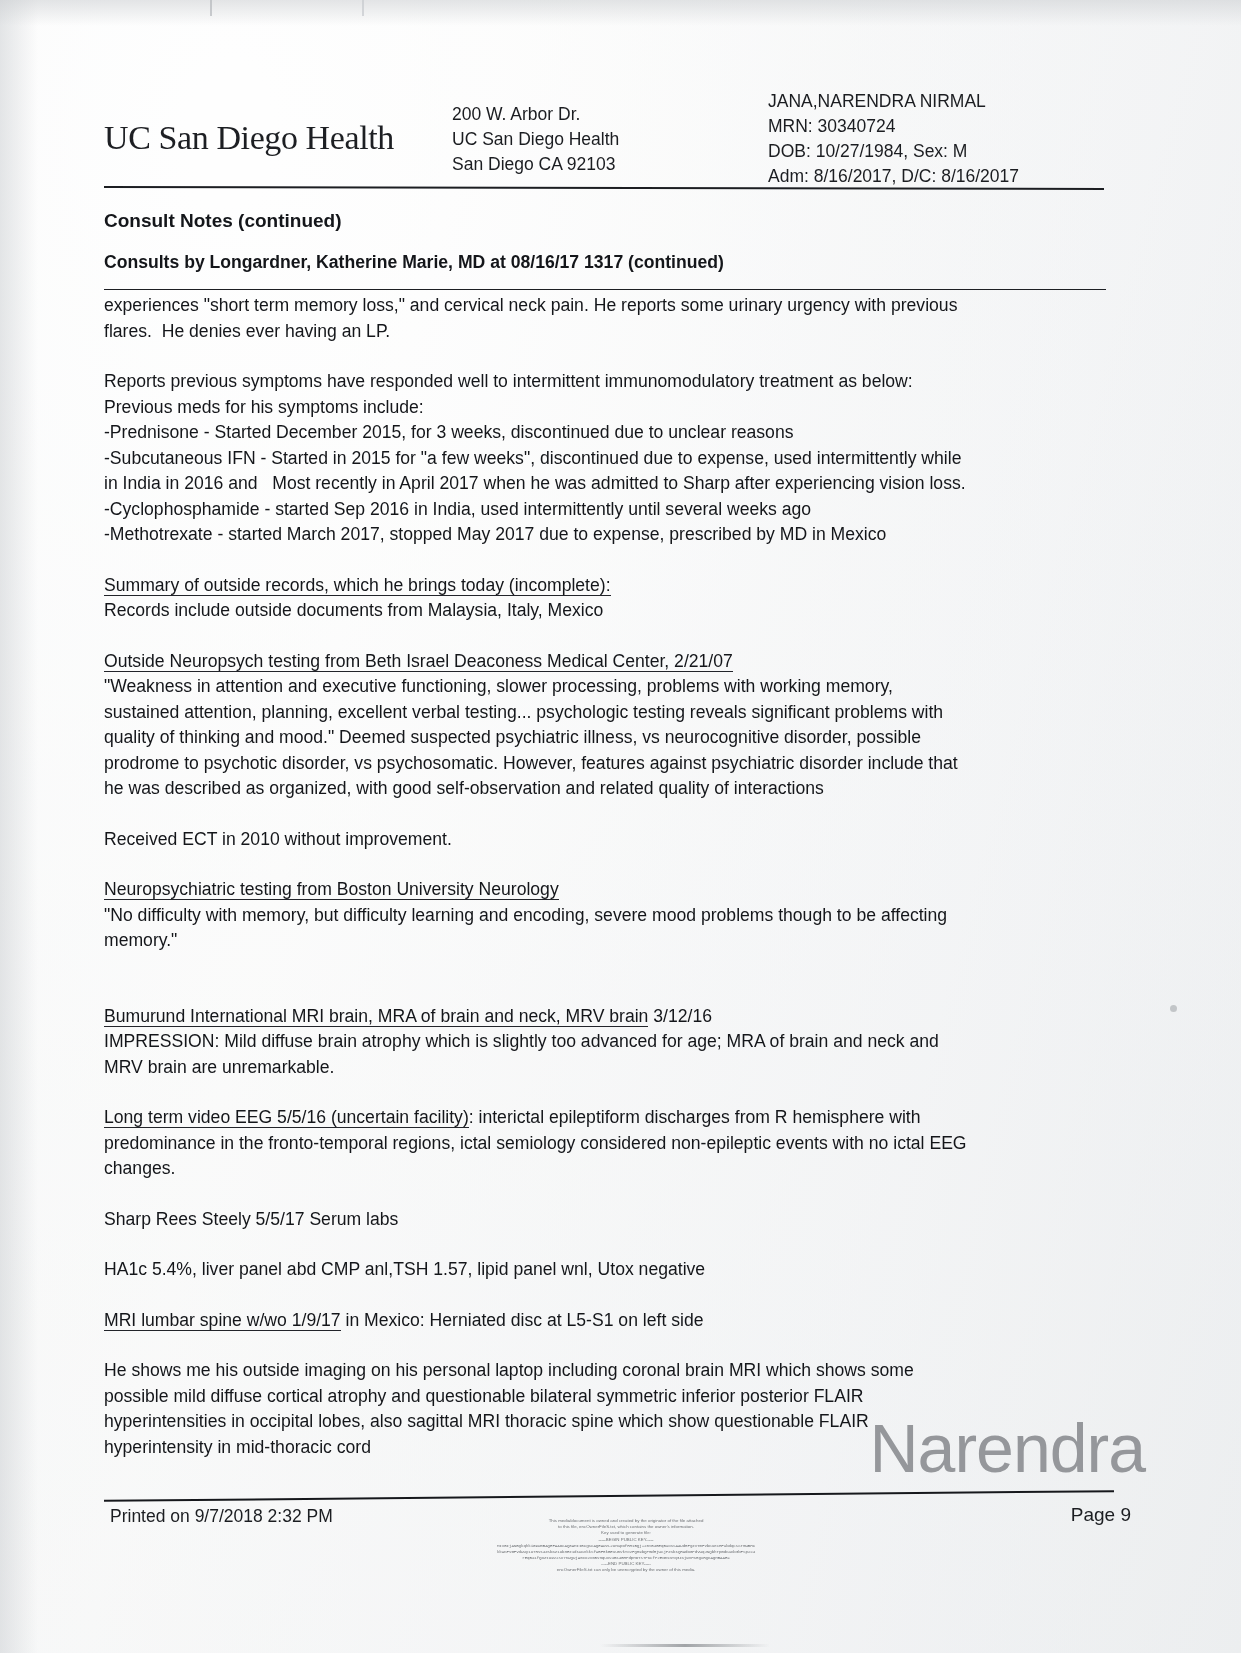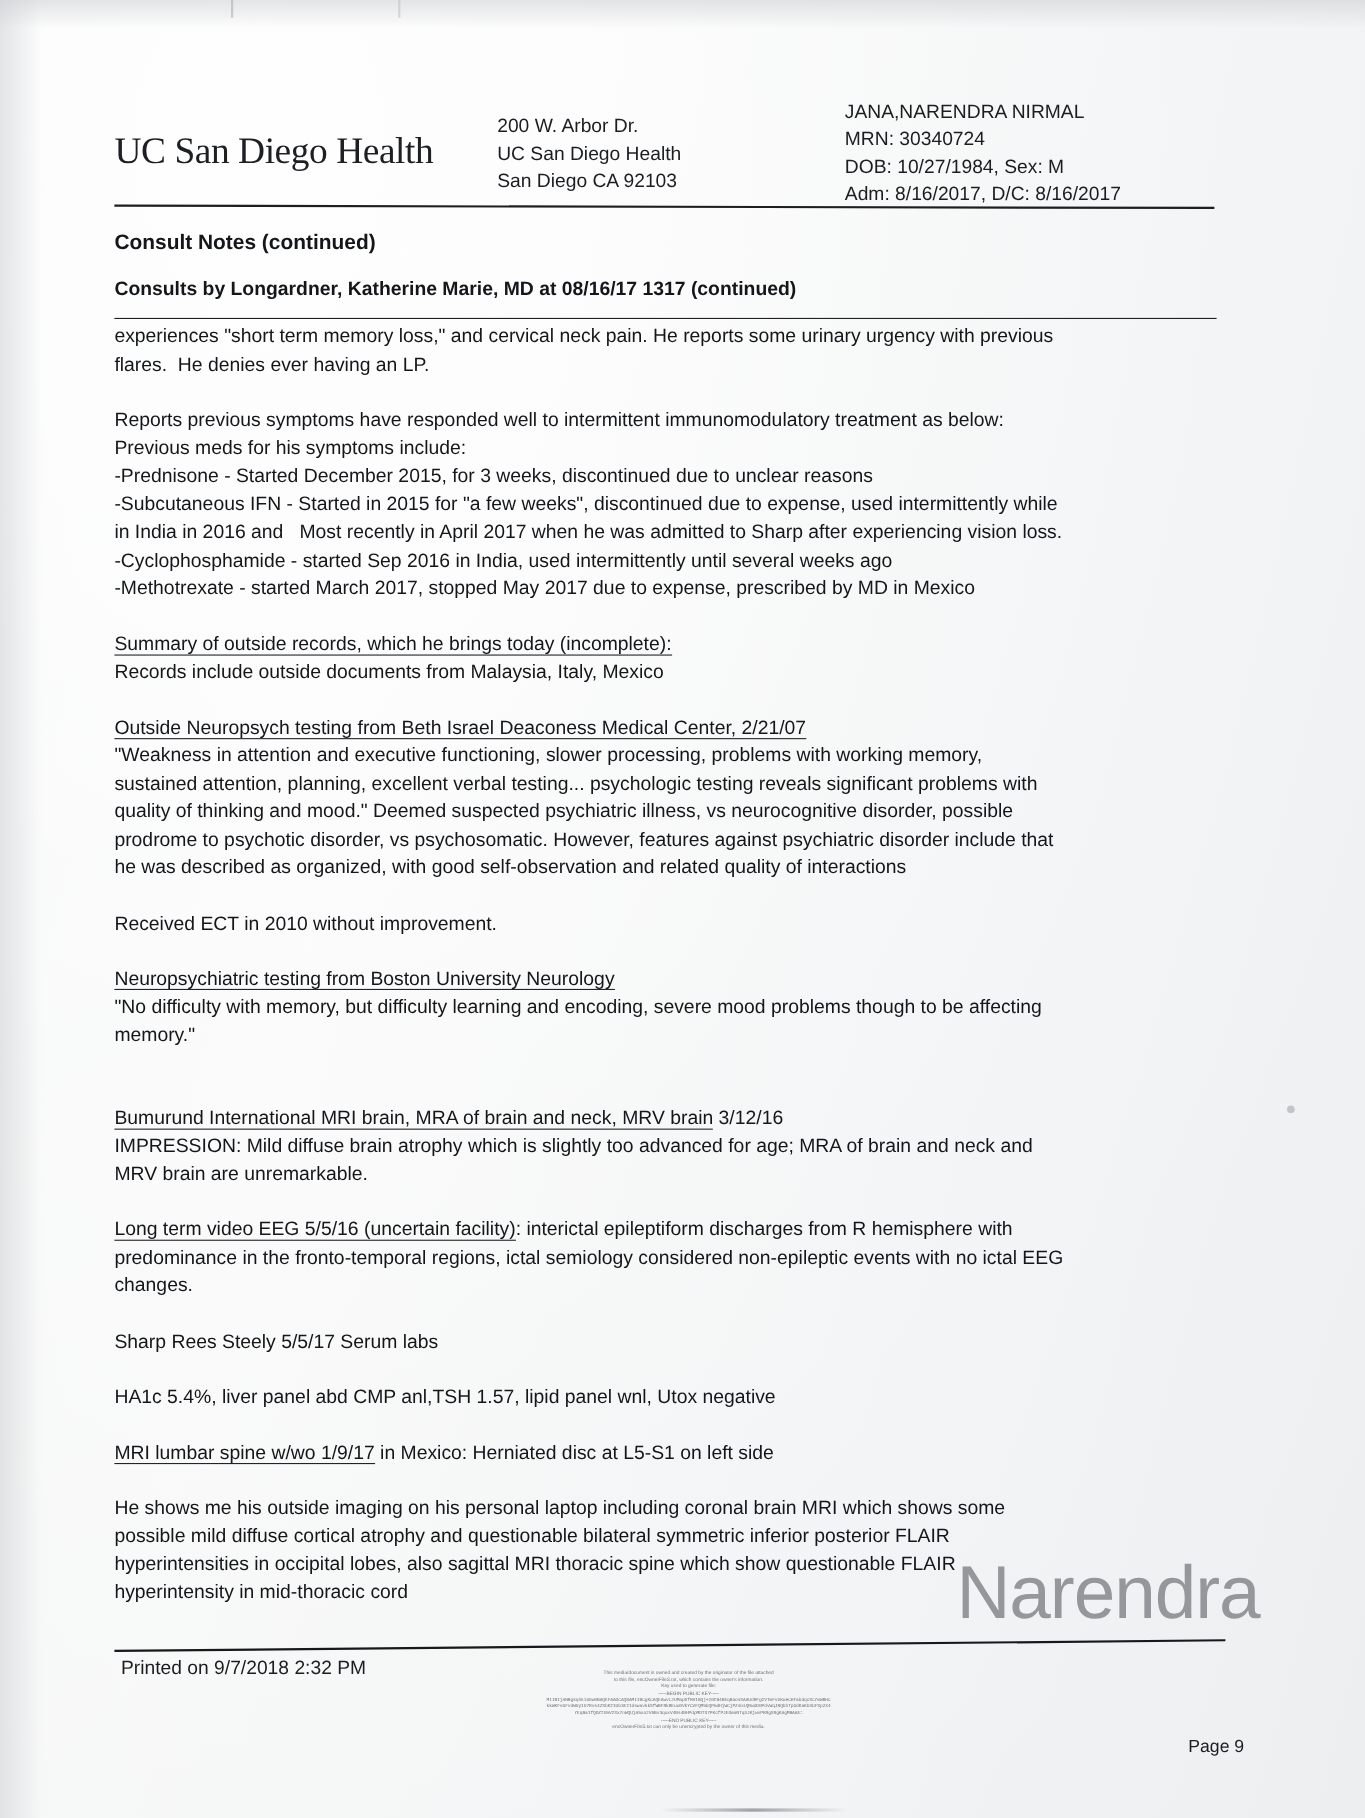"Page 9" .page-number { font-size: 16px -> 19px; top: 1580px -> 1504px }
